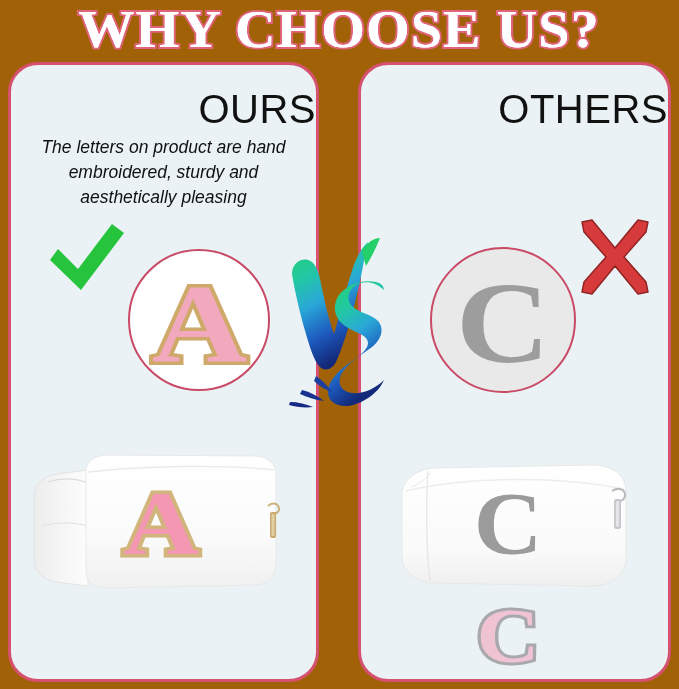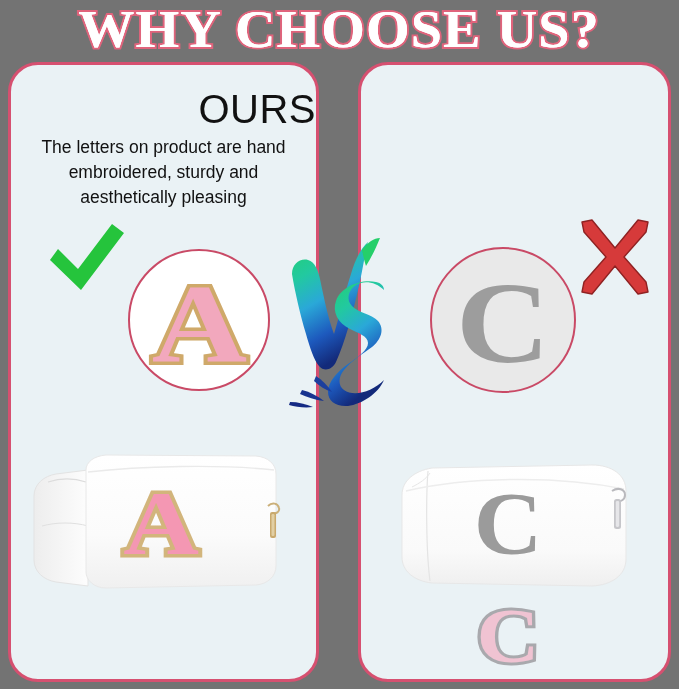"WHY CHOOSE US?" #page { background: #737373 -> #a16207 }
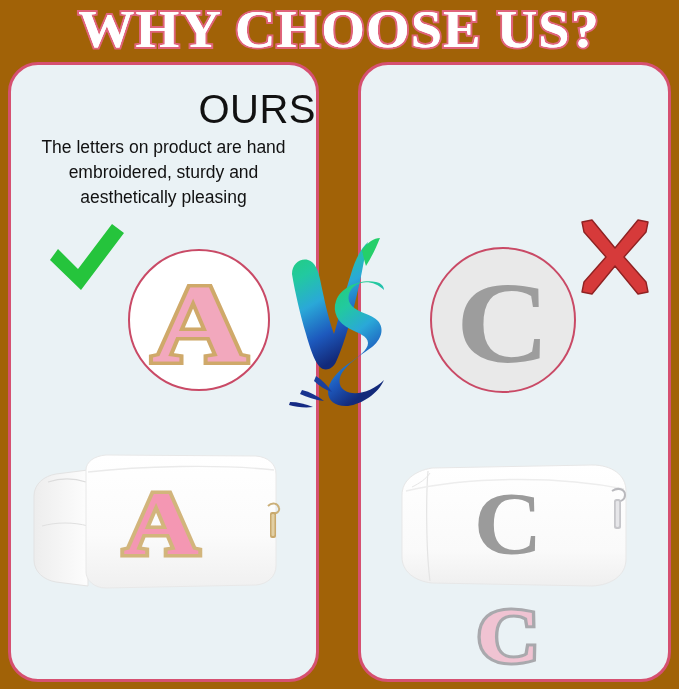"OTHERS" div.panel-title { html: none -> <div>OTHERS</div> }
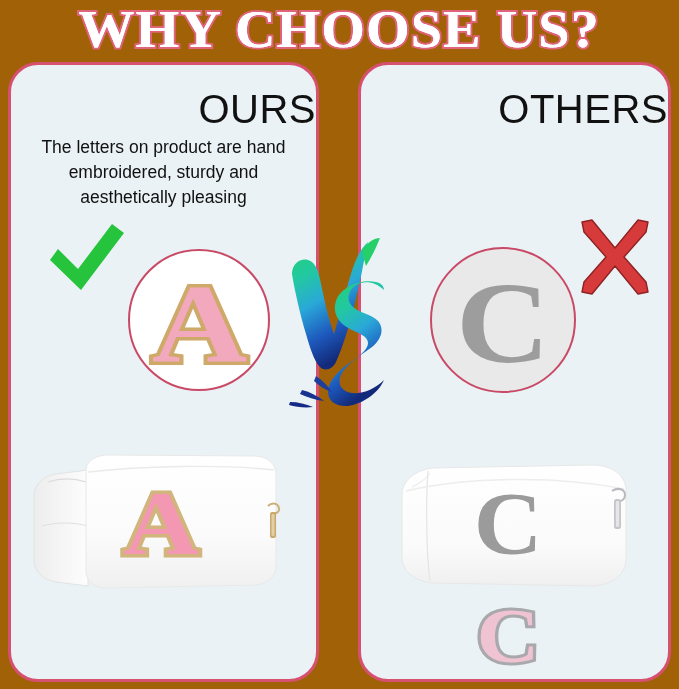"The letters on product are" .panel-desc { font-style: none -> italic }
